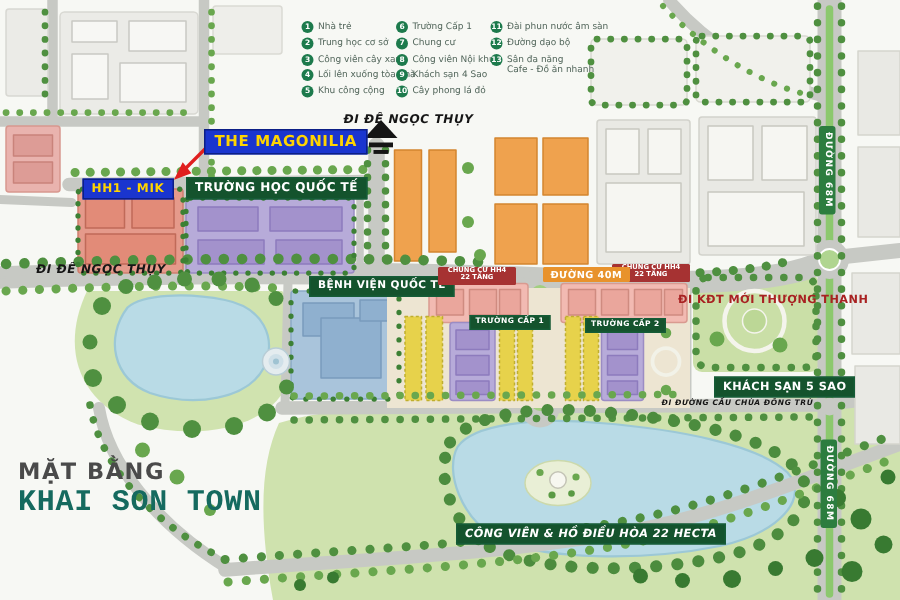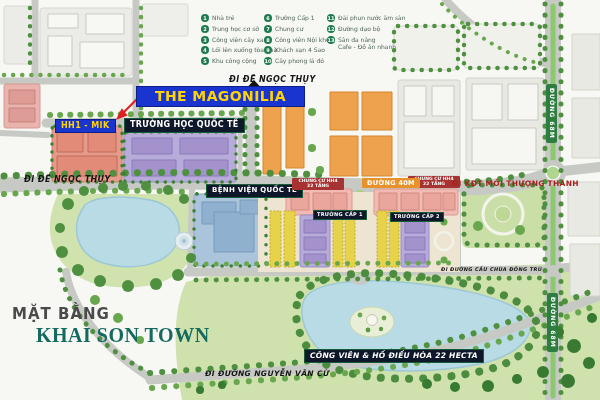"THE MAGONILIA" .lbl-blue { font-size: 14px -> 10px; padding: 2px 18px -> 2px 6px }
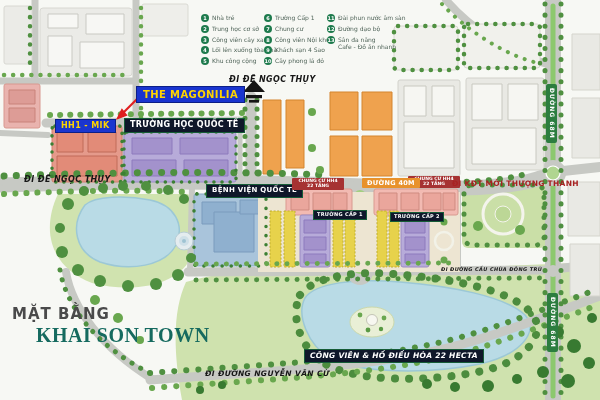"TRƯỜNG HỌC QUỐC TẾ" .lbl-green { background: #0f172a -> #14532d }
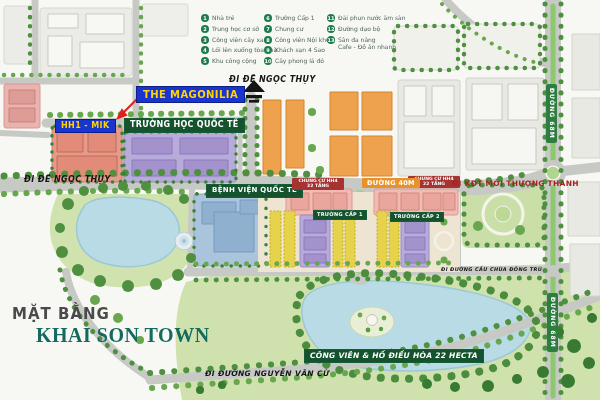"ĐI KĐT MỚI THƯỢNG THANH" .txt-red { margin-top: none -> 16px }
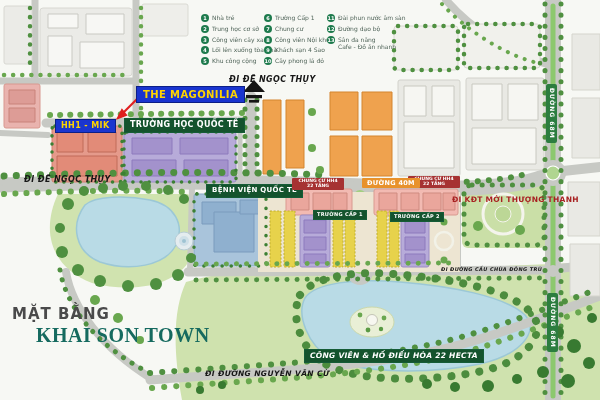"KHÁCH SẠN 5 SAO" div.ov { html: none -> <div>KHÁCH SẠN 5 SAO</div> }
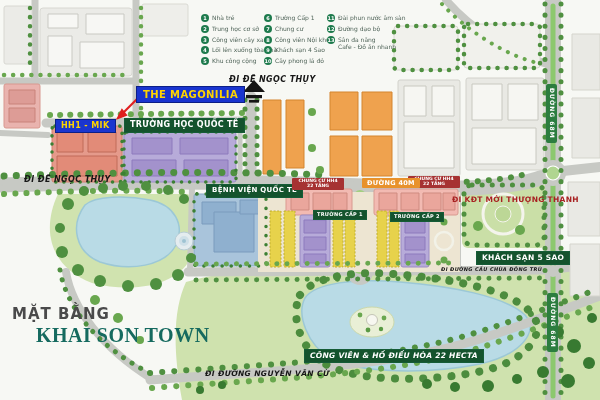"KHAI SON TOWN" .title-l2 { font-family: Liberation Serif, serif -> Liberation Mono, monospace; margin-left: 24px -> none }
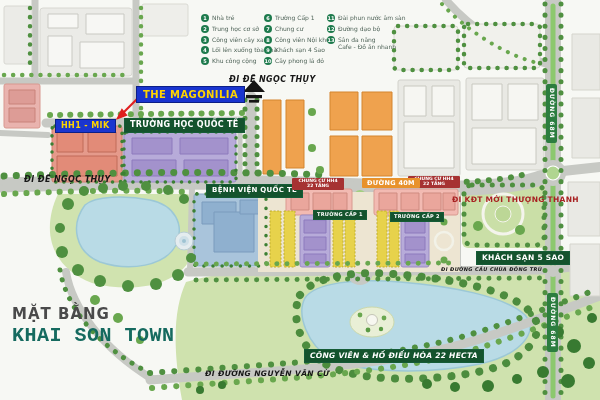"ĐI ĐƯỜNG NGUYỄN VĂN CỪ" div.ov { html: <div>ĐI ĐƯỜNG NGUYỄN VĂN CỪ</div> -> none }
